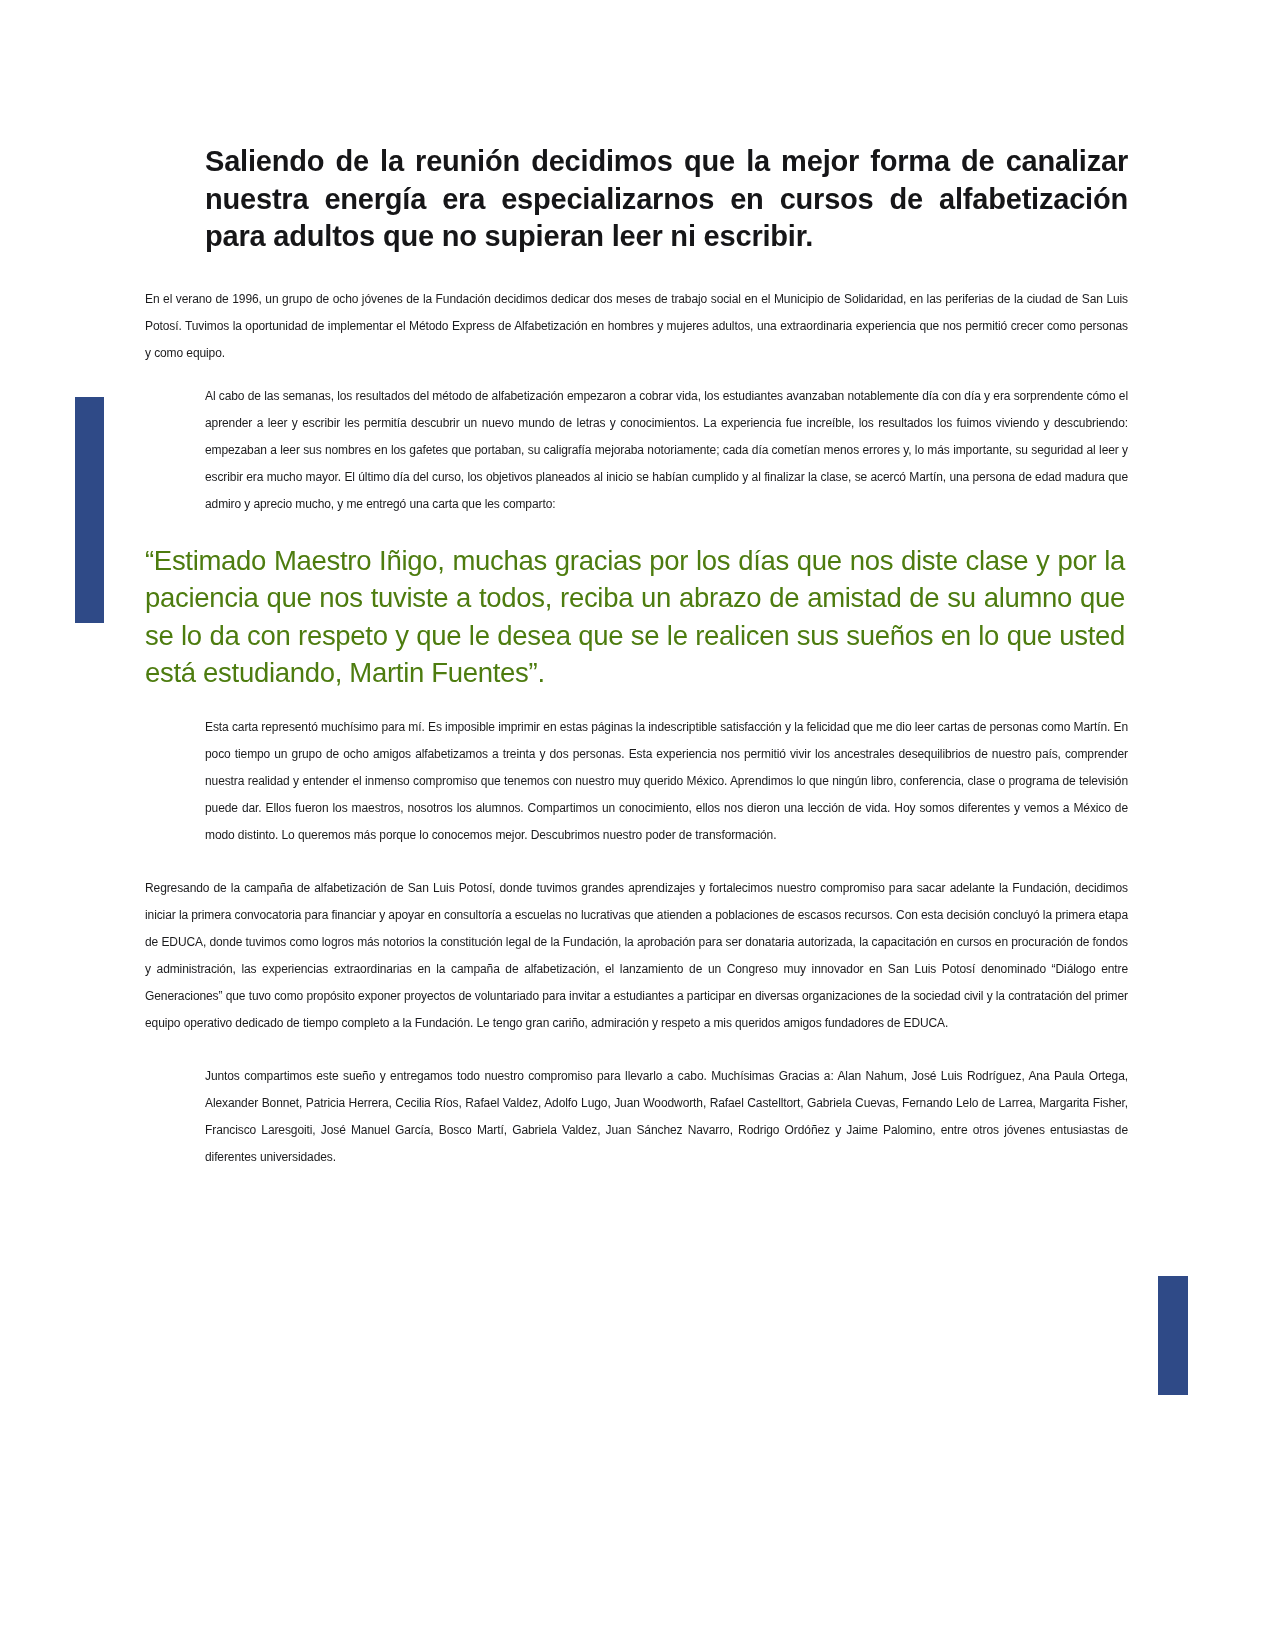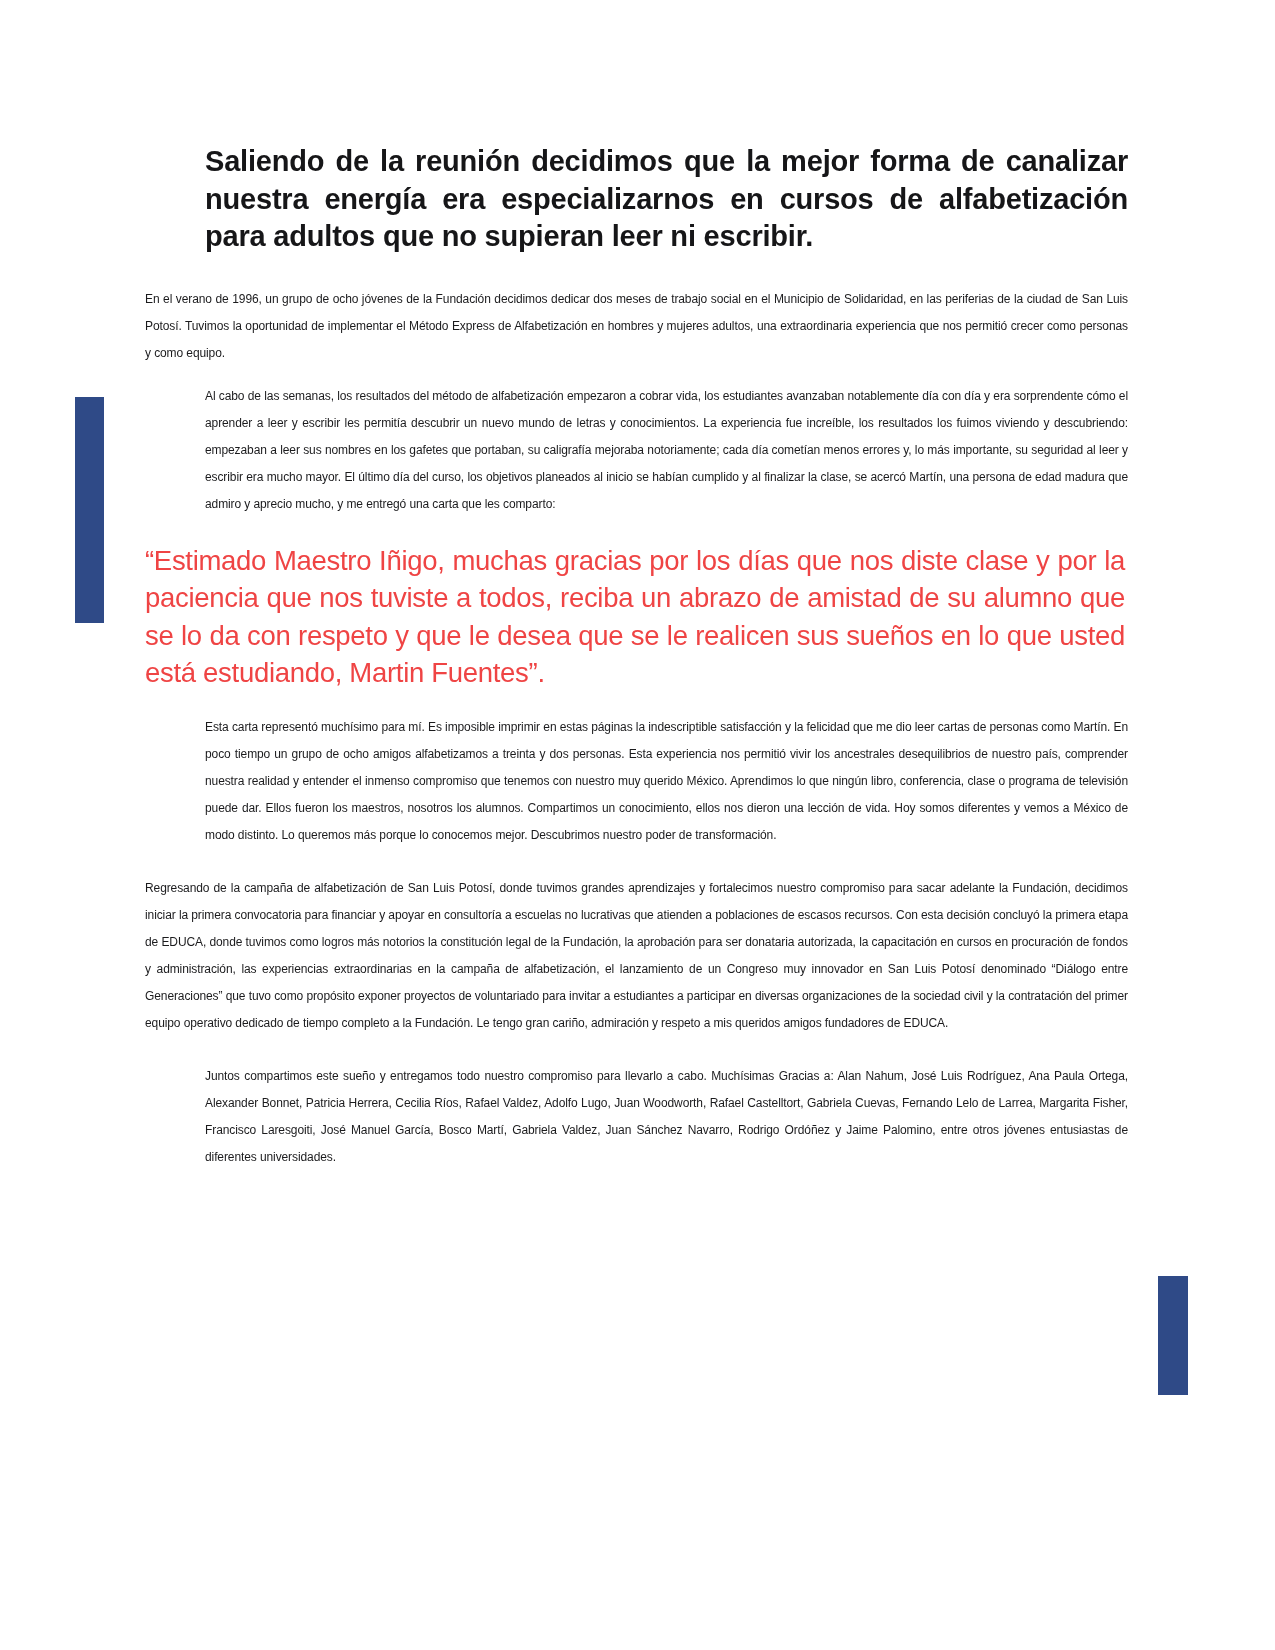"“Estimado Maestro Iñigo, muchas gracias" .pull-quote { color: #ef4444 -> #4d7c0f }
